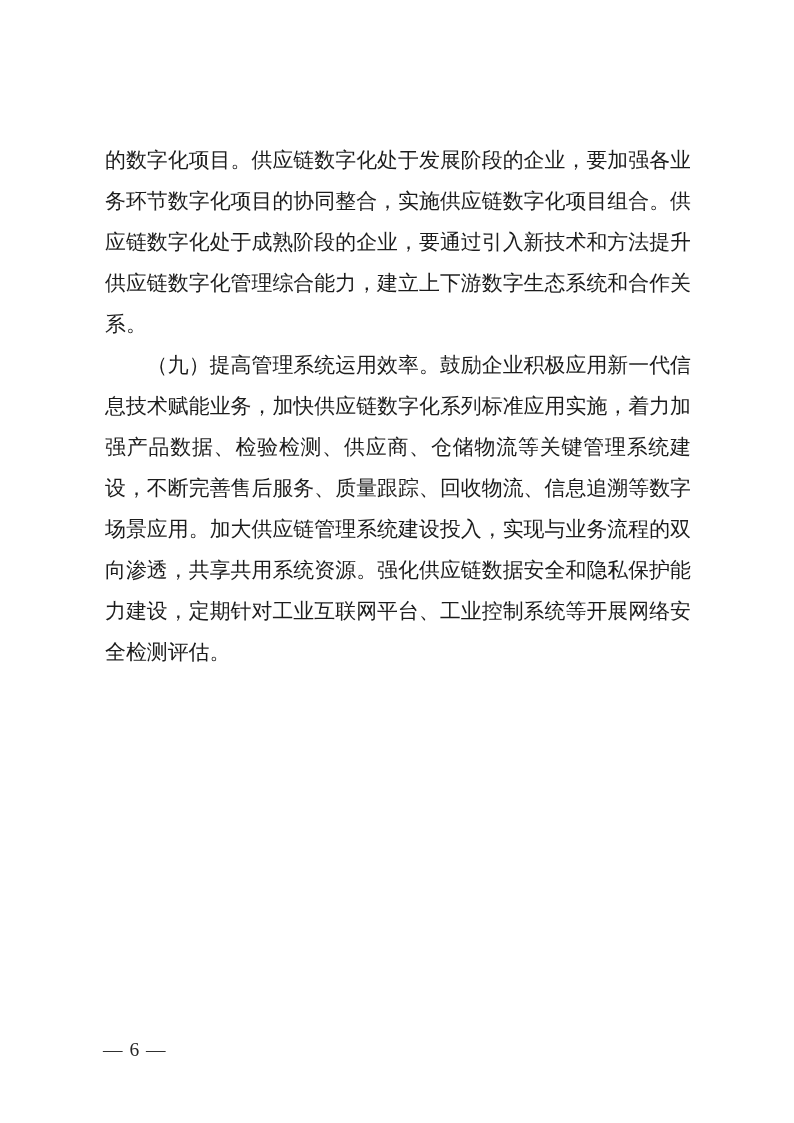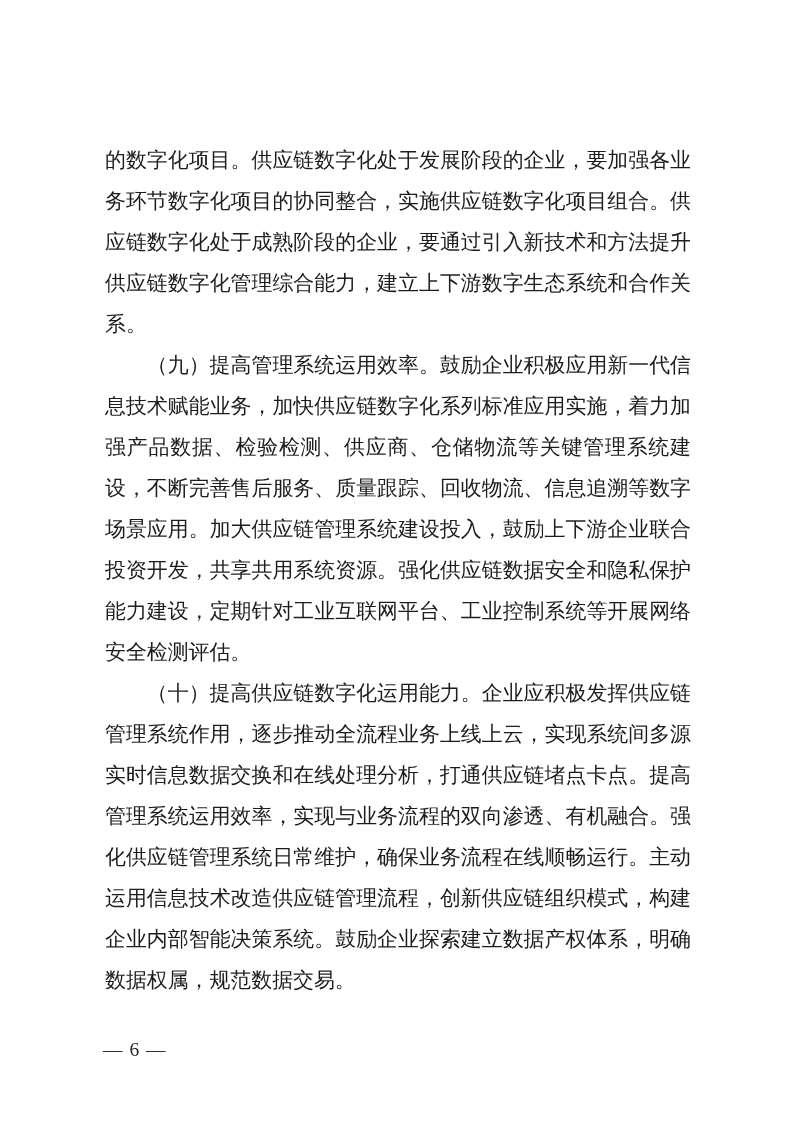"鼓励企业积极应用新一代信息技术赋能业务，加快供应链数字化系列标准应用实施，着力加" span { text: 鼓励上下游企业联合投资开发 -> 实现与业务流程的双向渗透 }
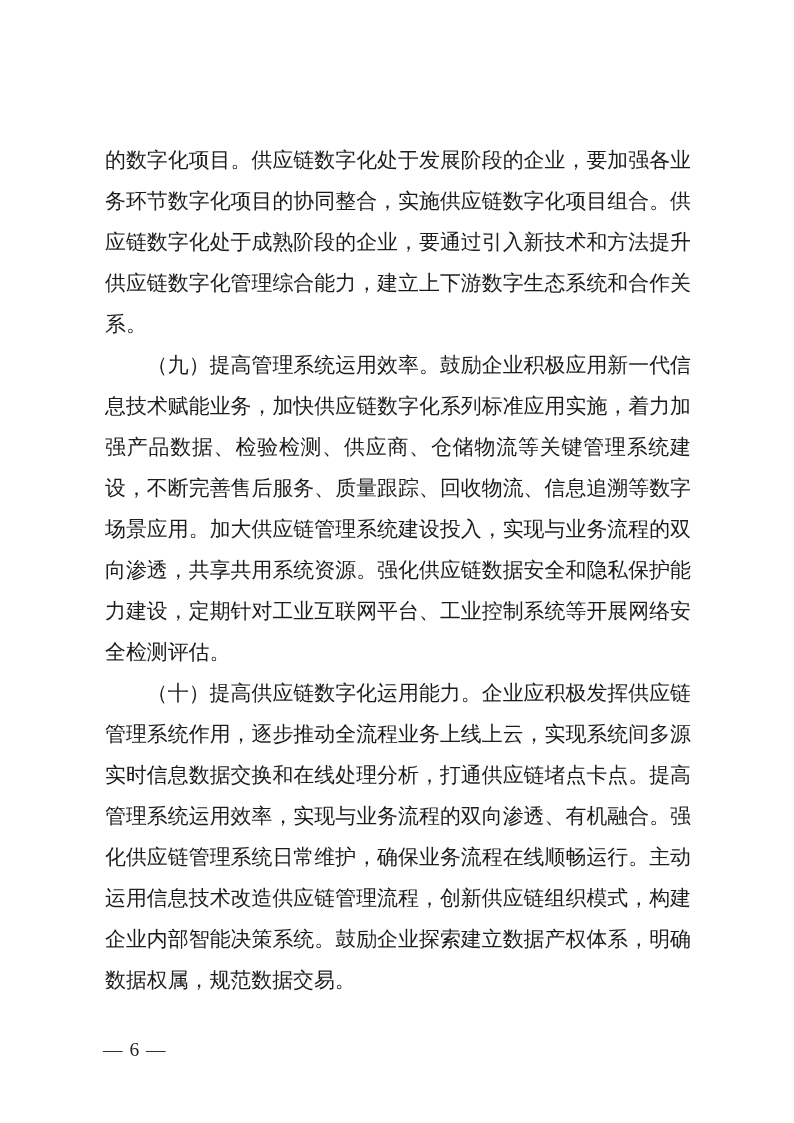"（十）提高供应链数字化运用能力。企业应积极发挥供应链管理系统作用，逐步推动全流程" p.para { html: <p><span>（十）提高供应链数字化运用能力。</span><span>企业应积极发挥供应链管理系统作用，逐步推动全流程业务上线上云，实现系统间多源实时信息数据交换和在线处理分析，打通供应链堵点卡点。提高管理系统运用效率，实现与业务流程的双向渗透、有机融合。强化供应链管理系统日常维护，确保业务流程在线顺畅运行。主动运用信息技术改造供应链管理流程，创新供应链组织模式，构建企业内部智能决策系统。鼓励企业探索建立数据产权体系，明确数据权属，规范数据交易。</span></p> -> none }
